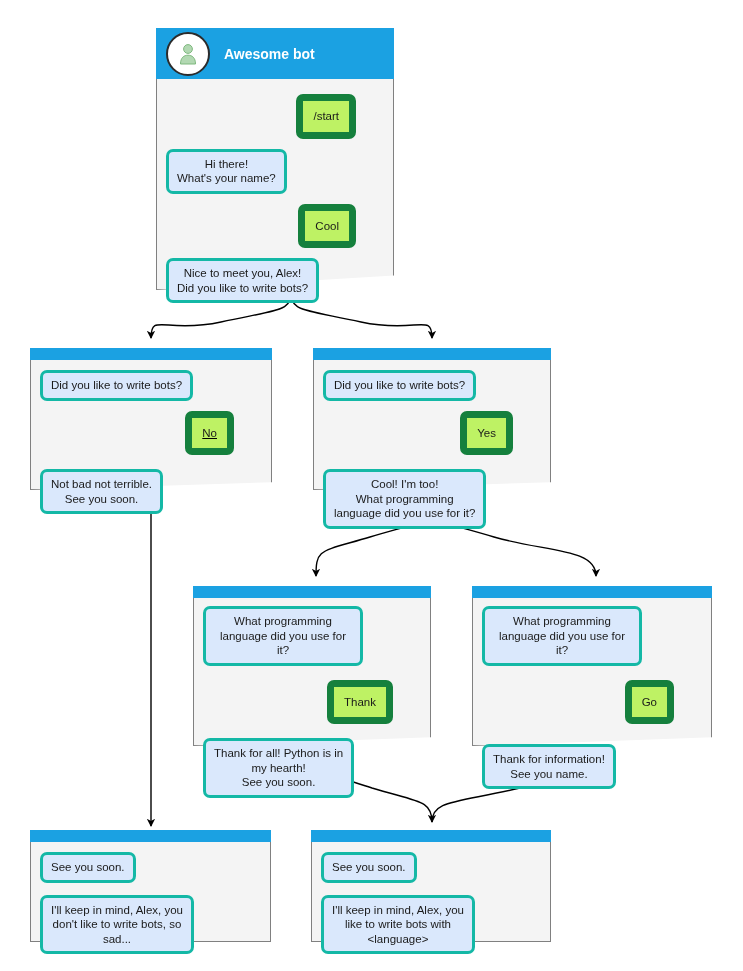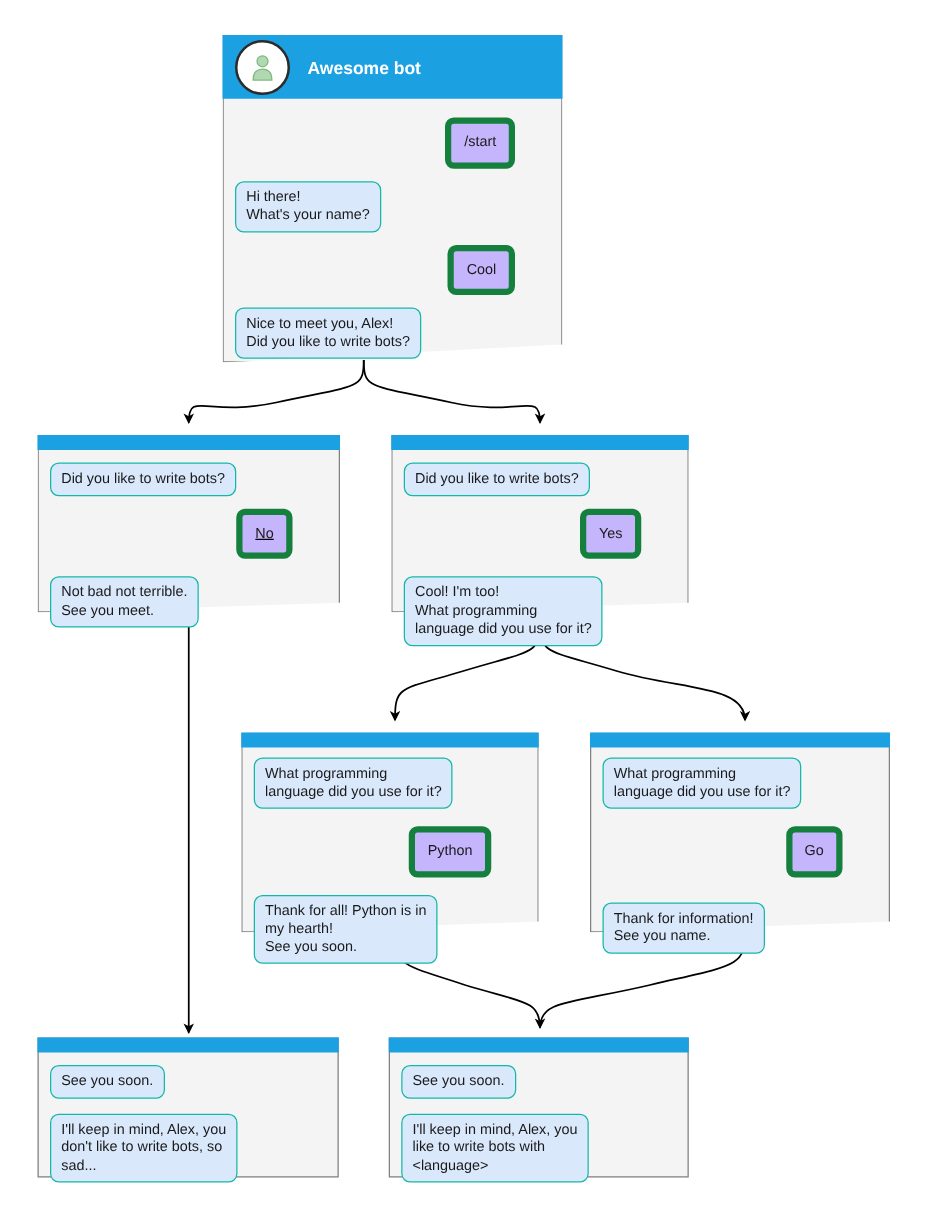"Awesome bot" div.chat-node { left: 178px -> 156px; width: 272px -> 238px }
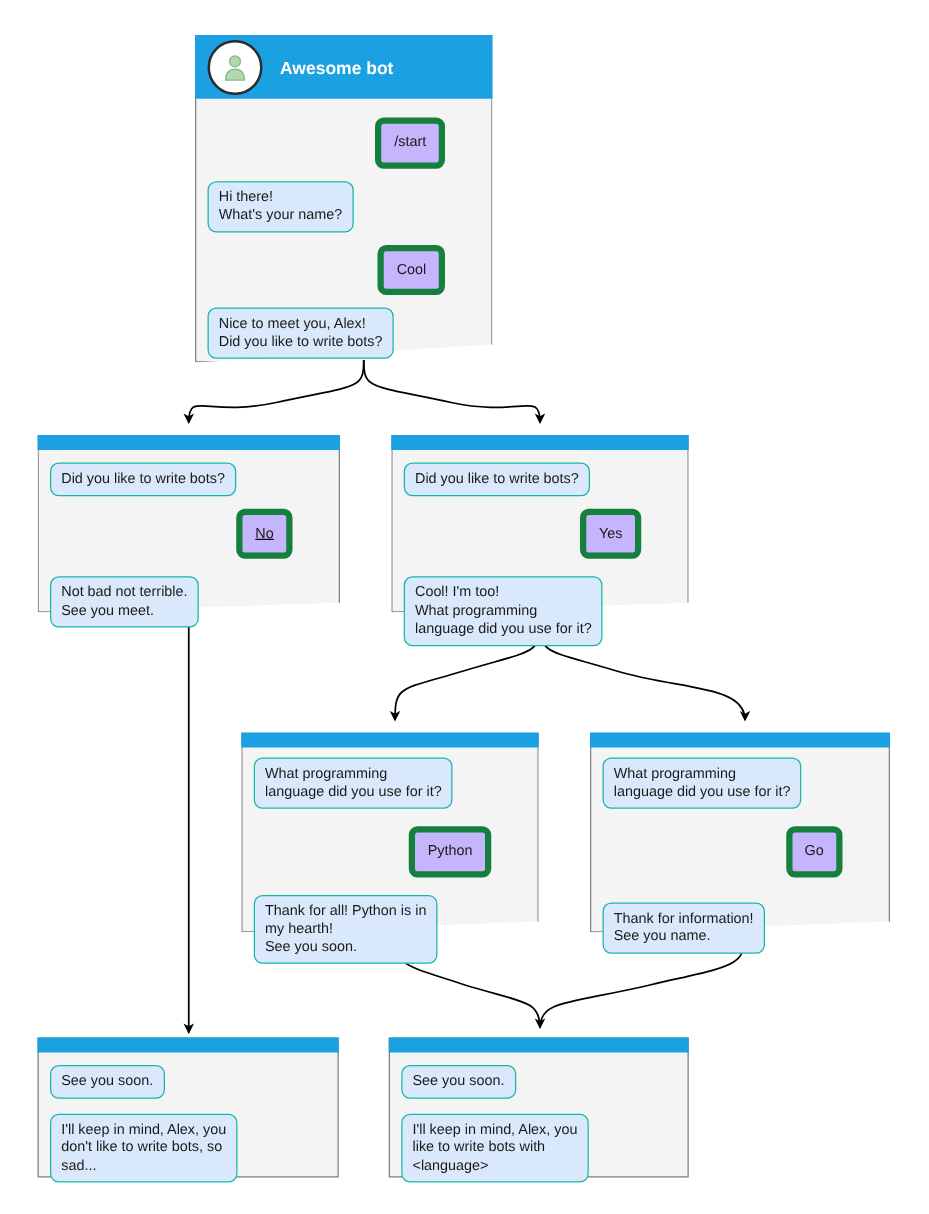"/start" .bubble.user { background: #c4b5fd -> #bef264; border: 5px solid #15803d -> 7px solid #15803d }
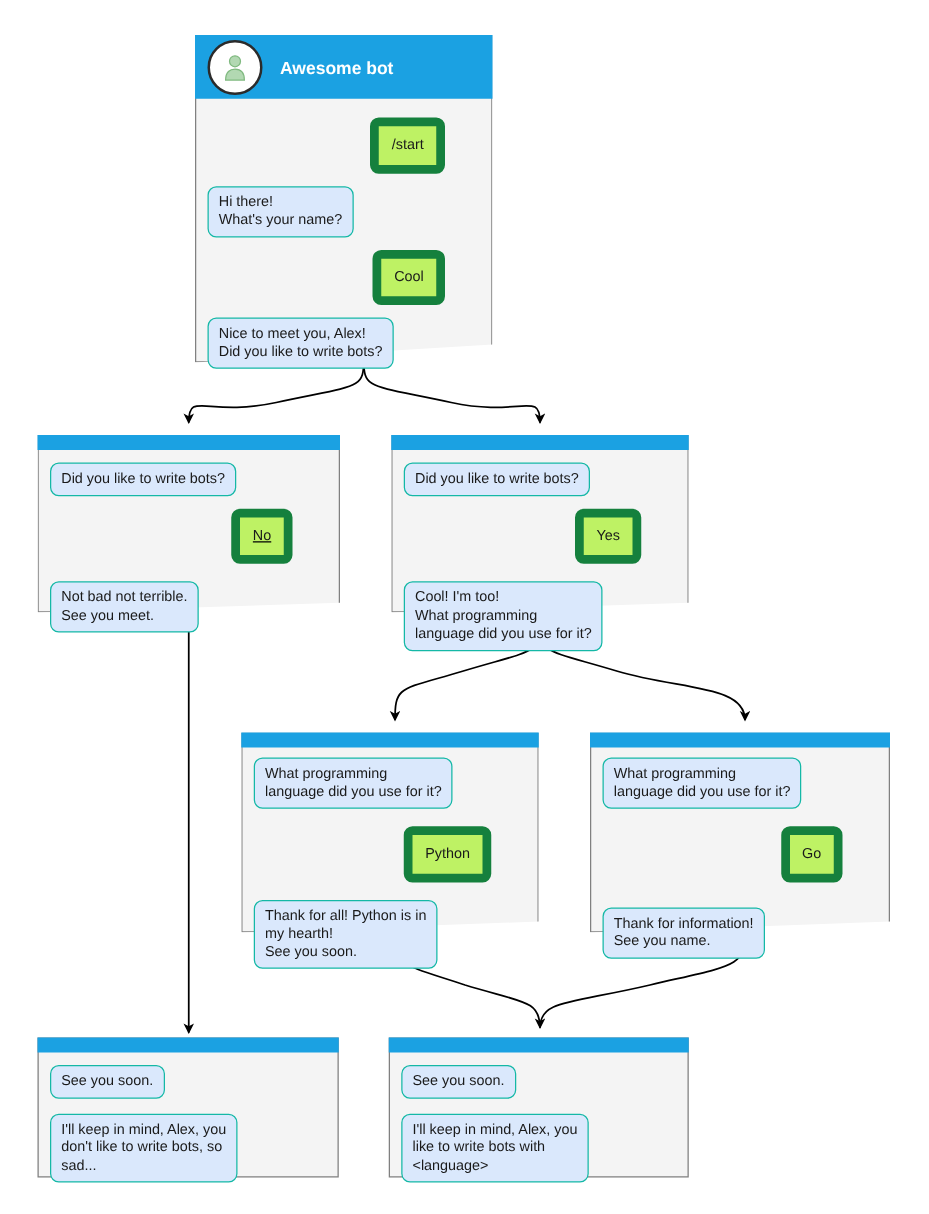"Hi there!" .bubble.bot { border: 1px solid #14b8a6 -> 3px solid #14b8a6; text-align: none -> center }
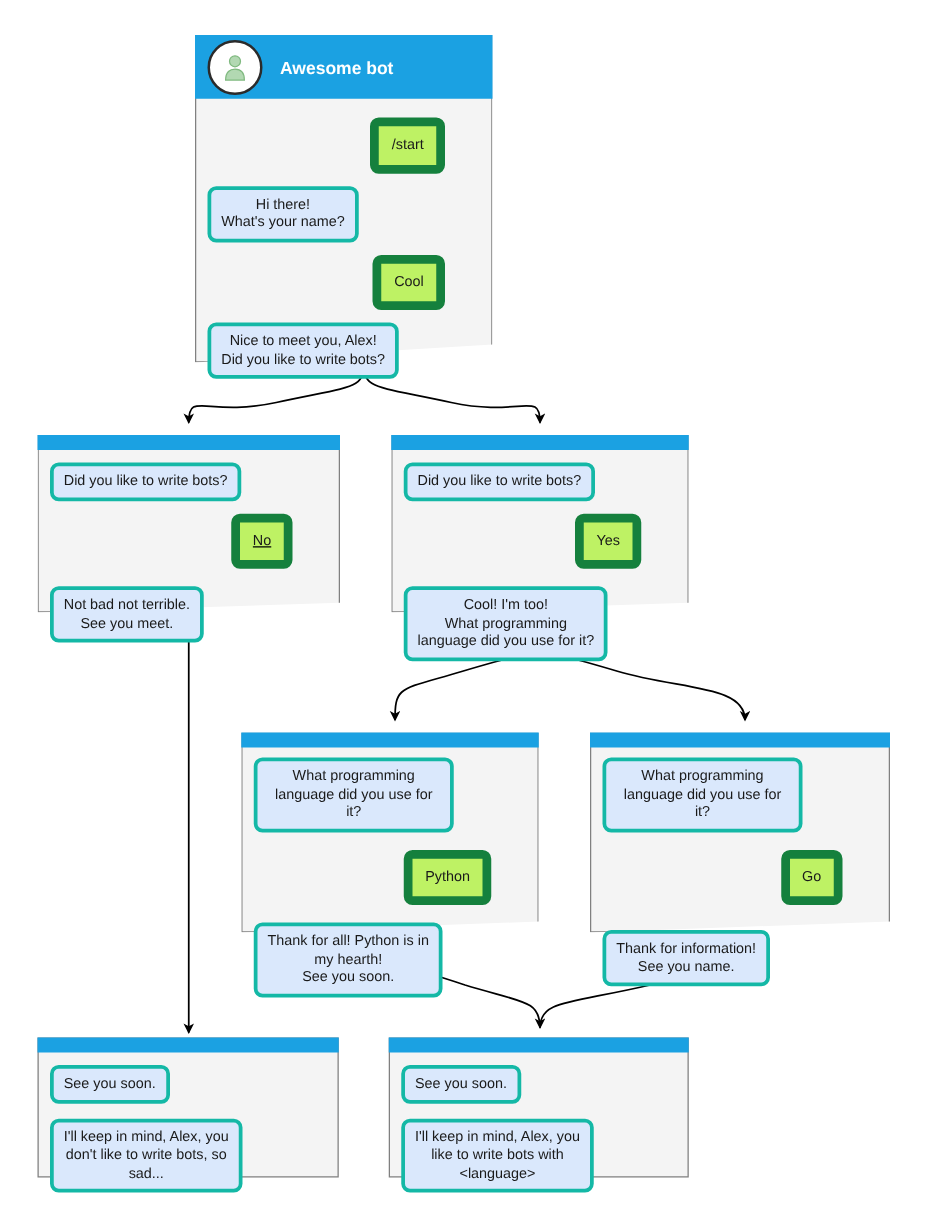"Not bad not terrible." div.bubble { text: meet -> soon }
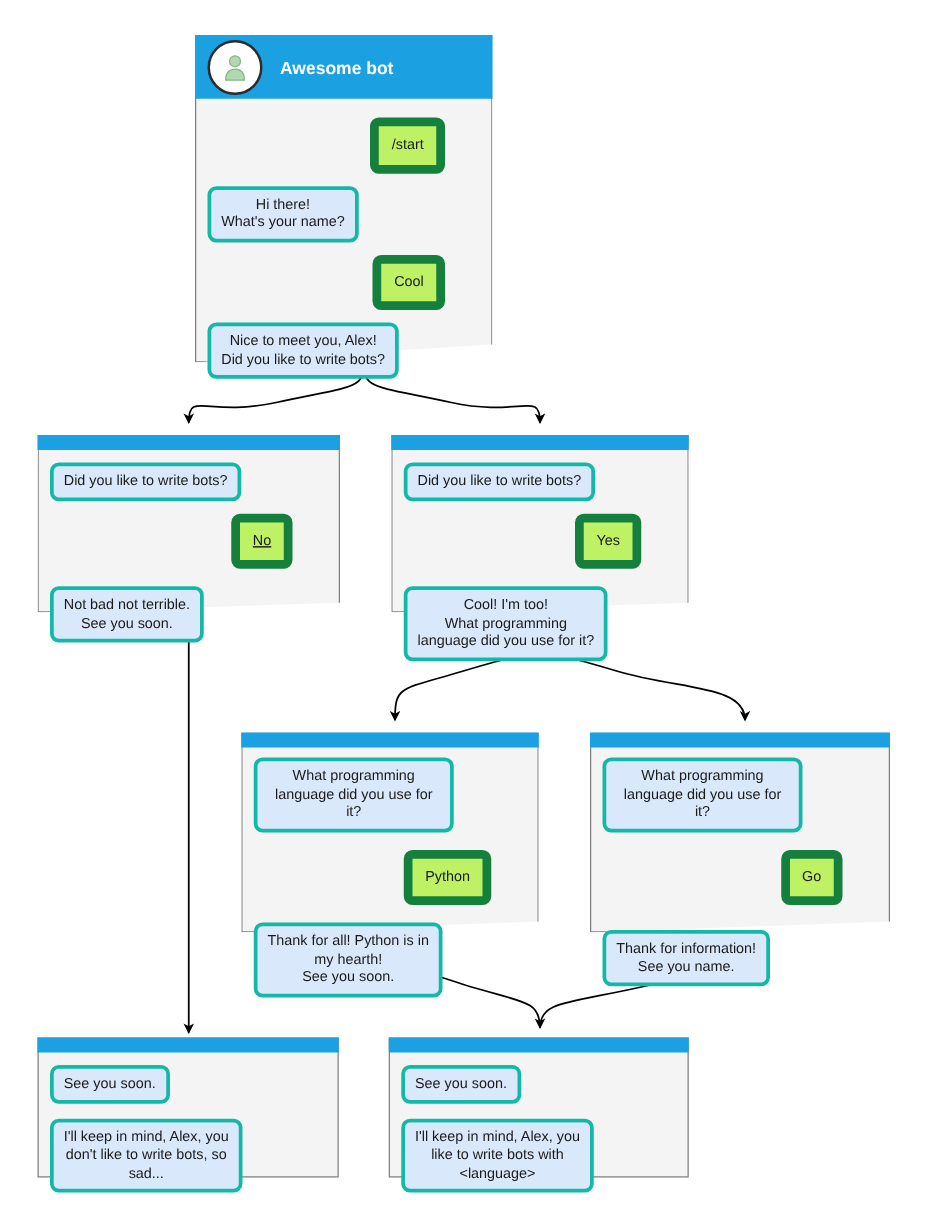"Python" div.bubble { text: Python -> Thank }
